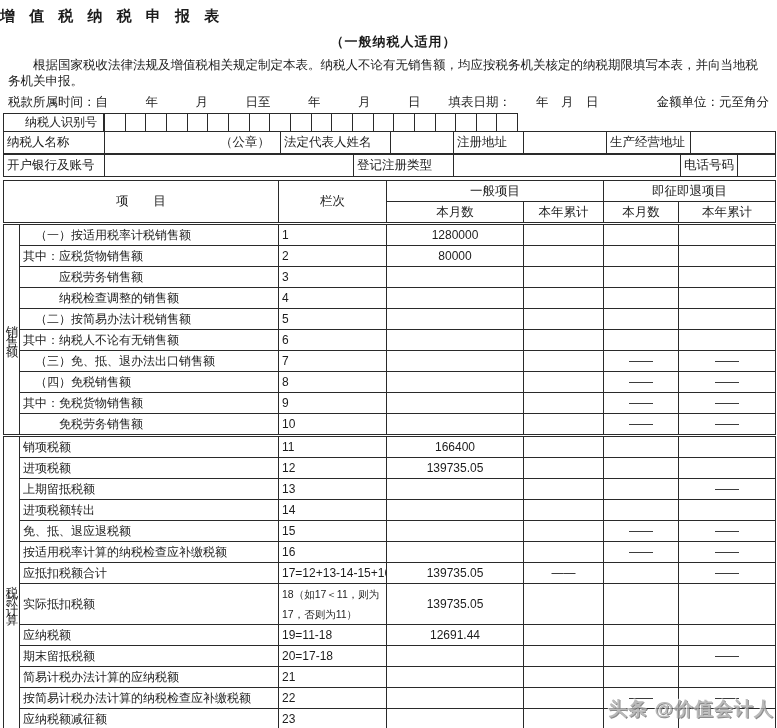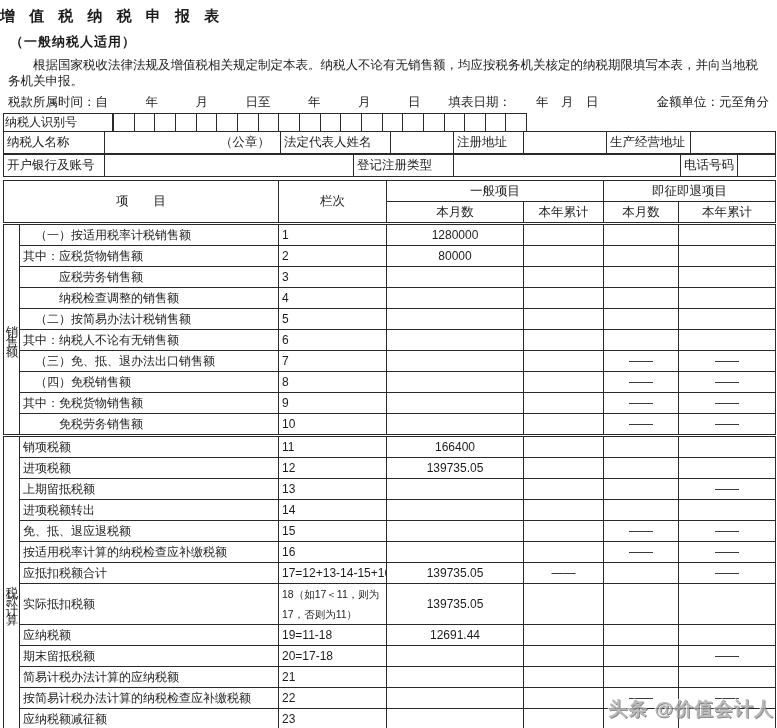"（一般纳税人适用）" .subtitle { text-align: none -> center }
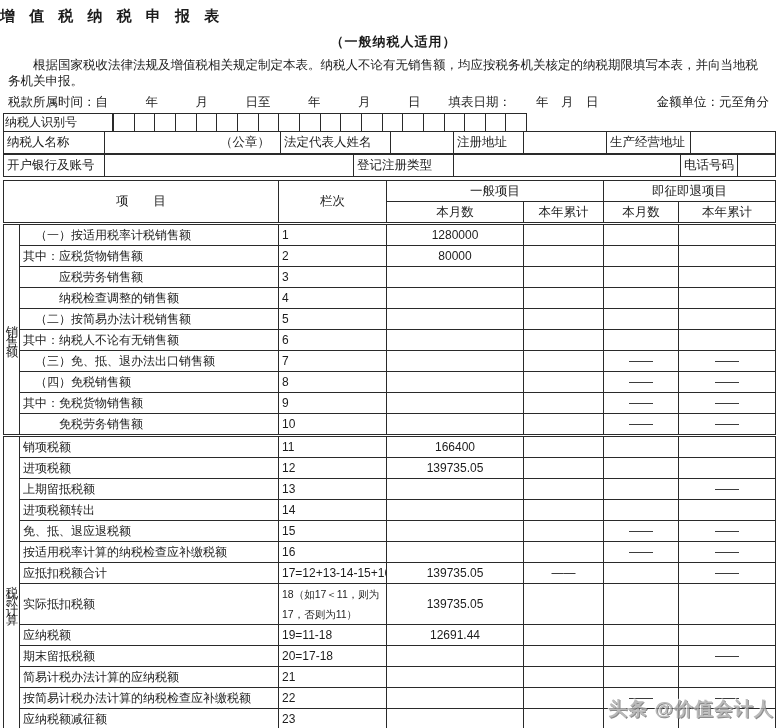"纳税人识别号" .idlabel { padding-left: 1px -> 21px; width: 110px -> 101px }
